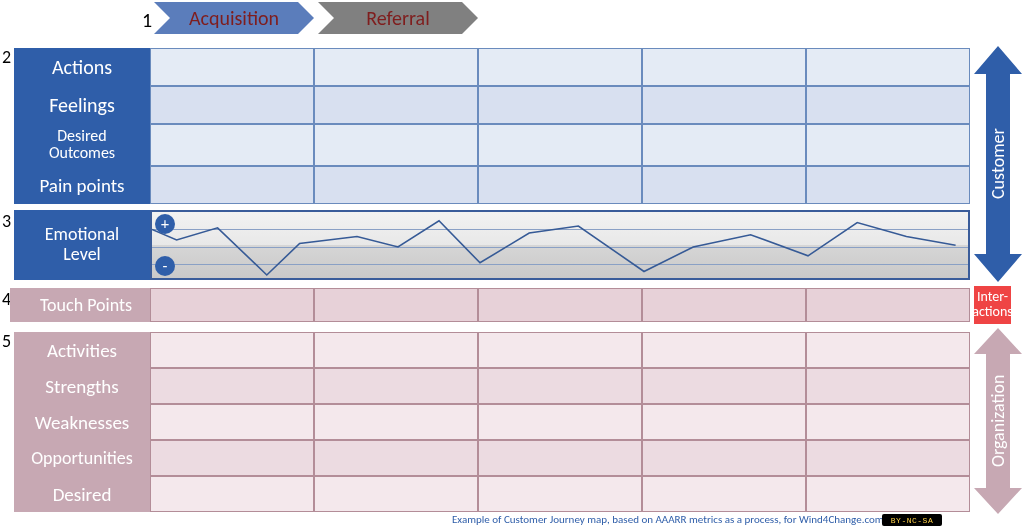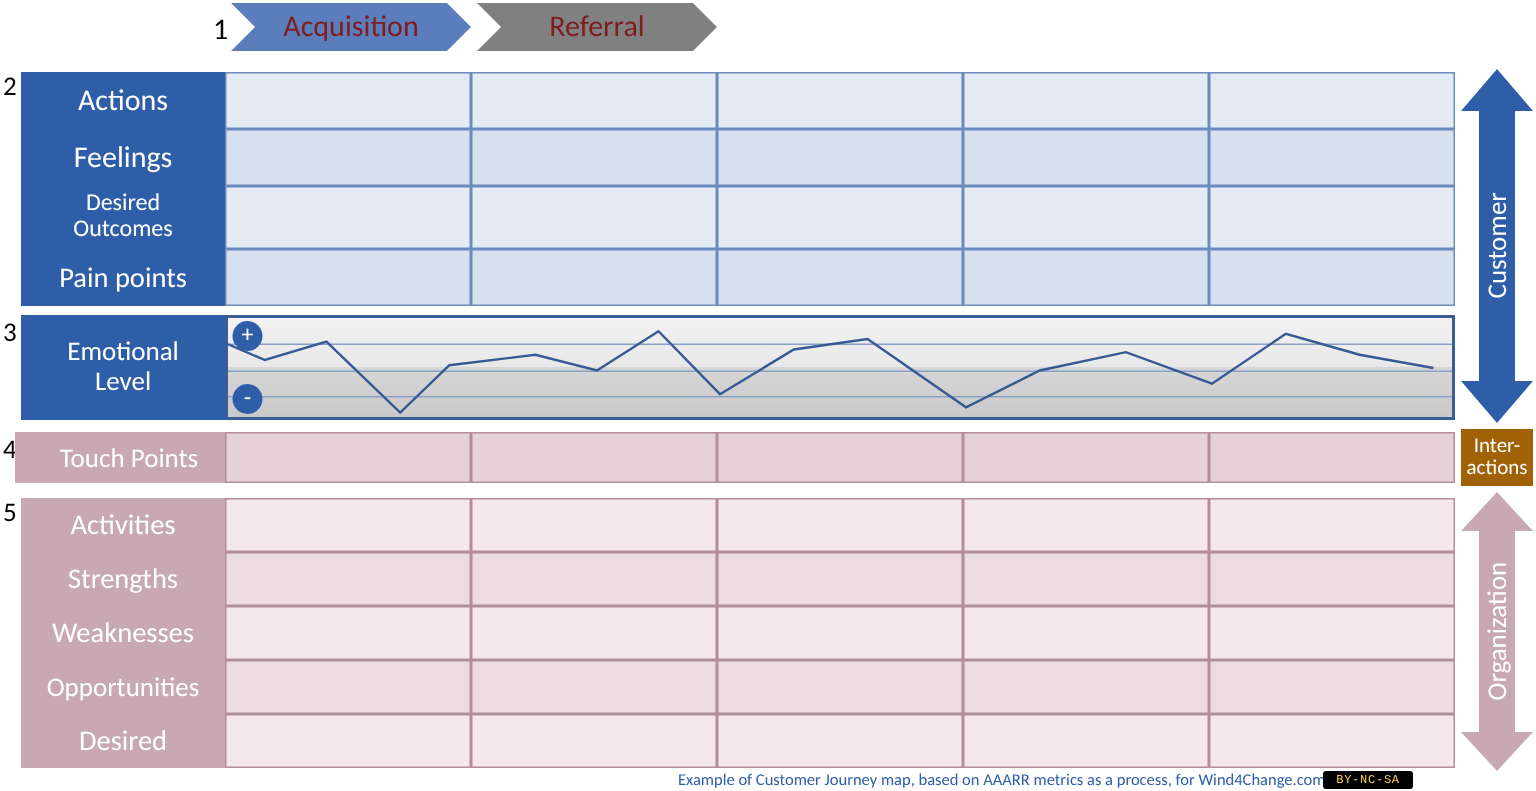"Inter-" .interbox { background: #a16207 -> #ef4444; width: 48px -> 37px }
